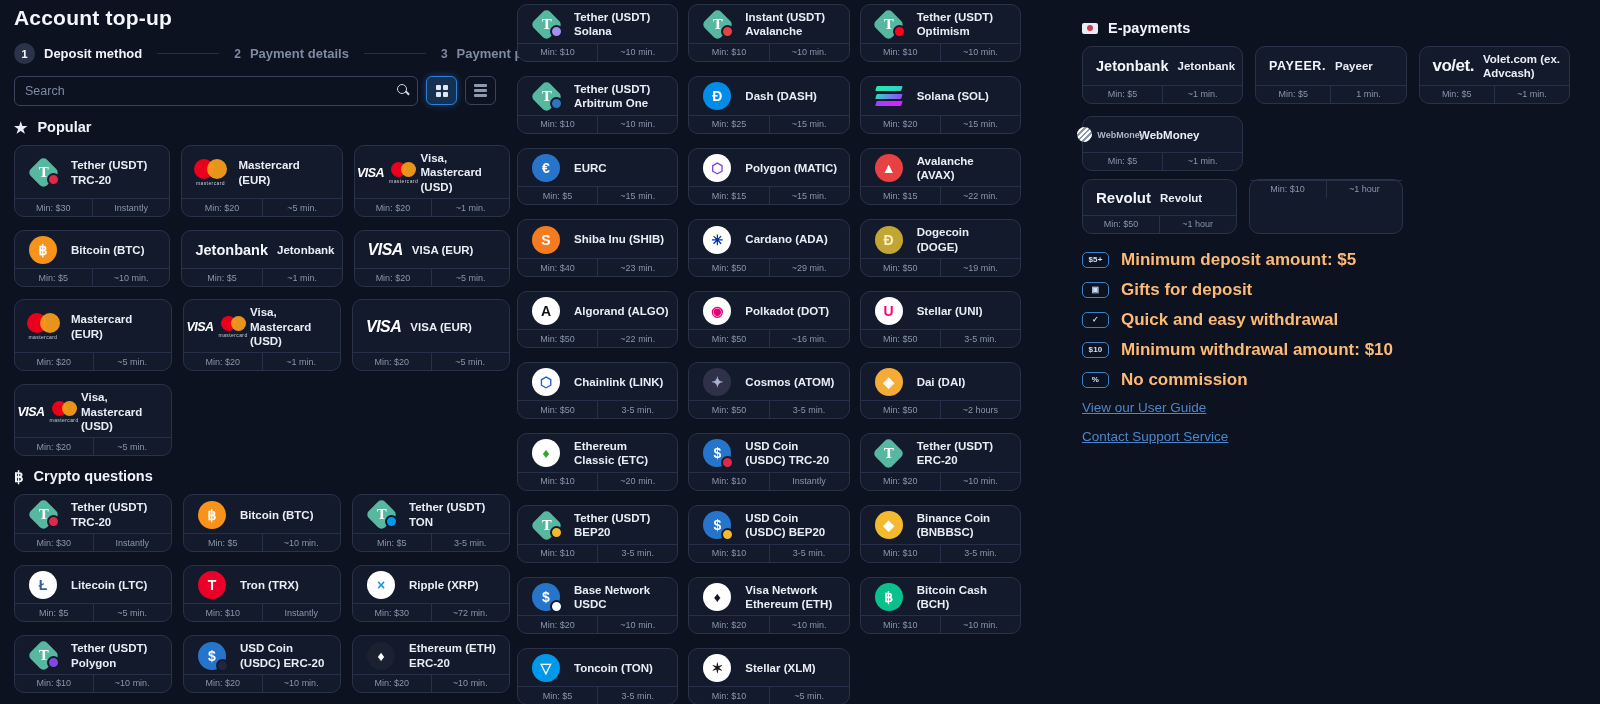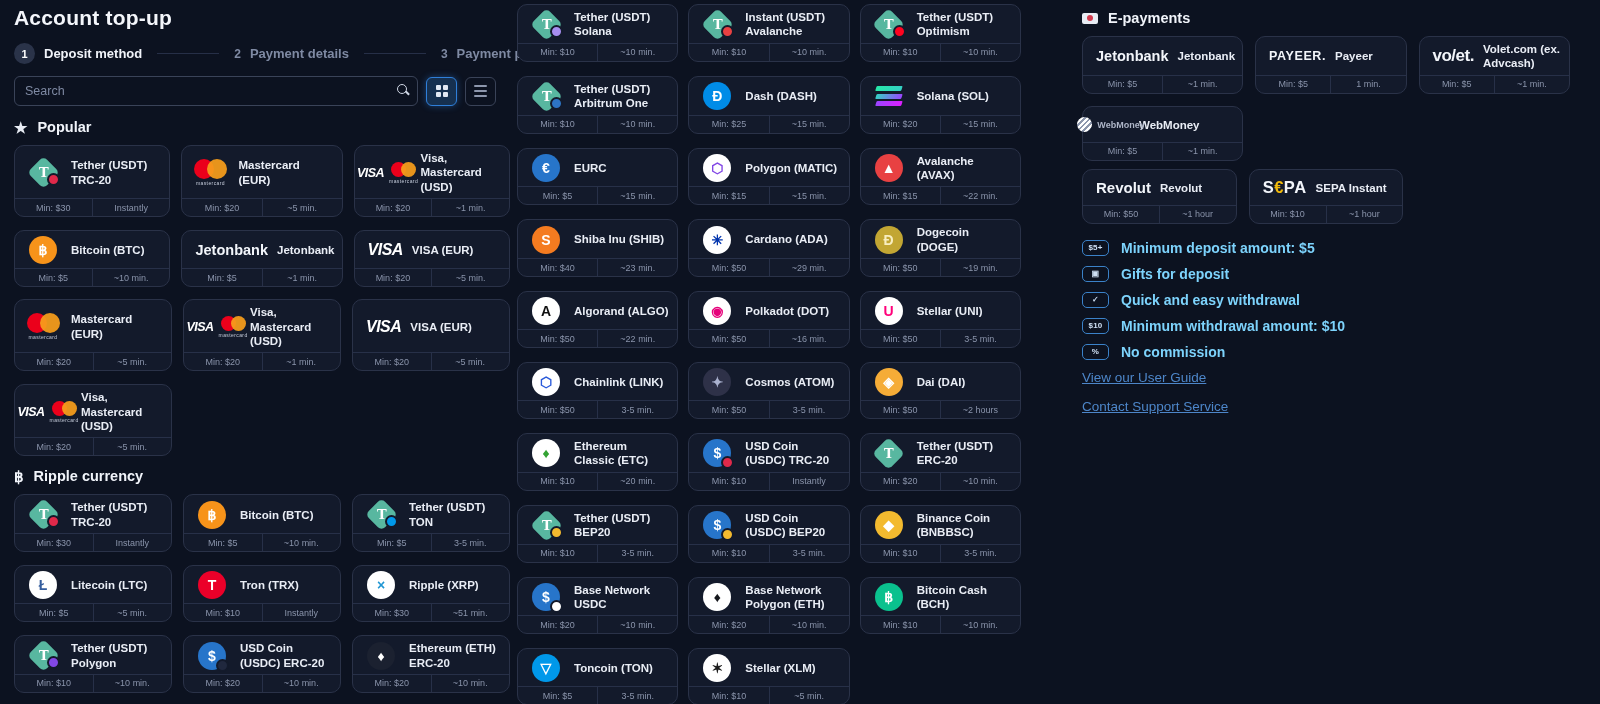"E-payments" .col-right { top: 10px -> 20px }
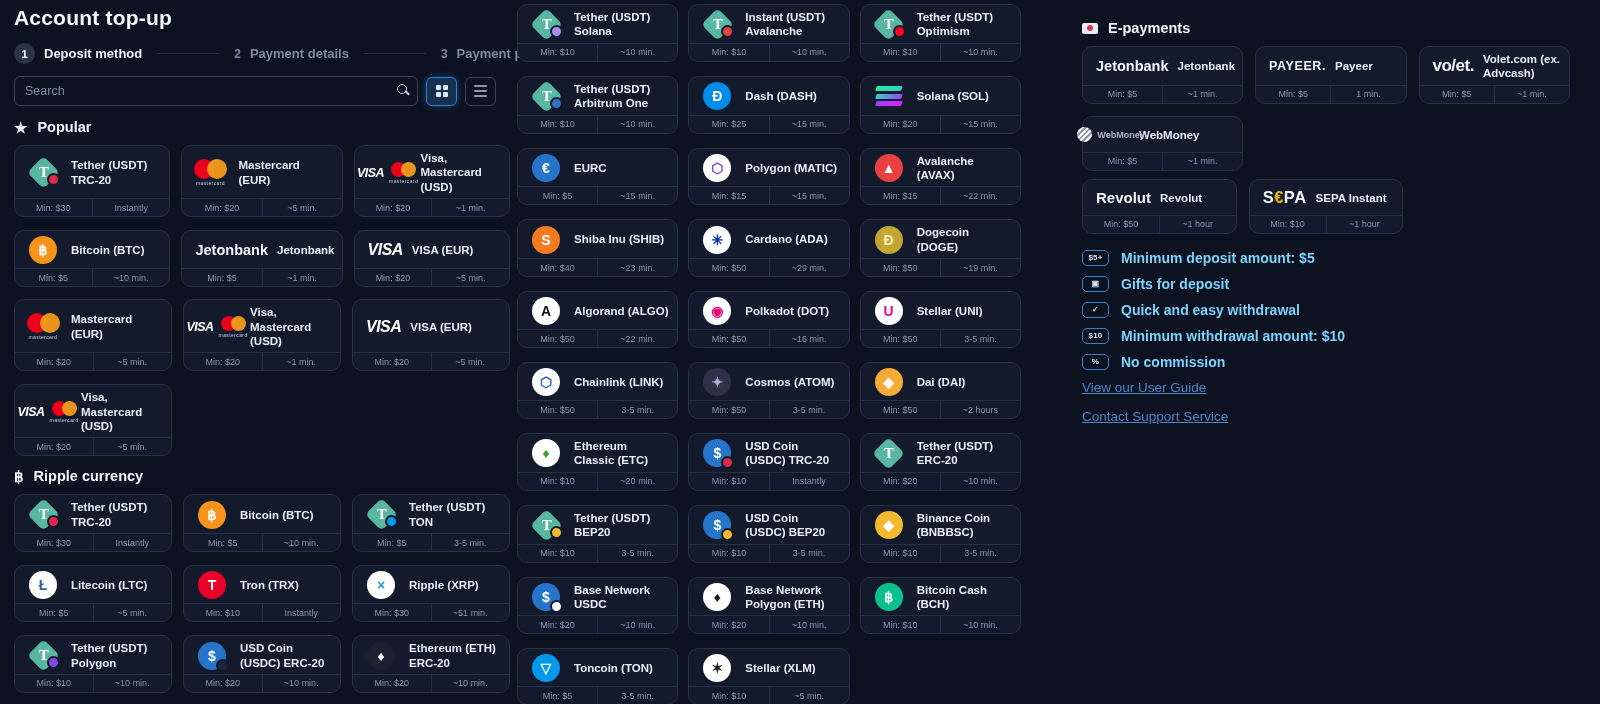"Search" .search-row { align-items: center -> none }
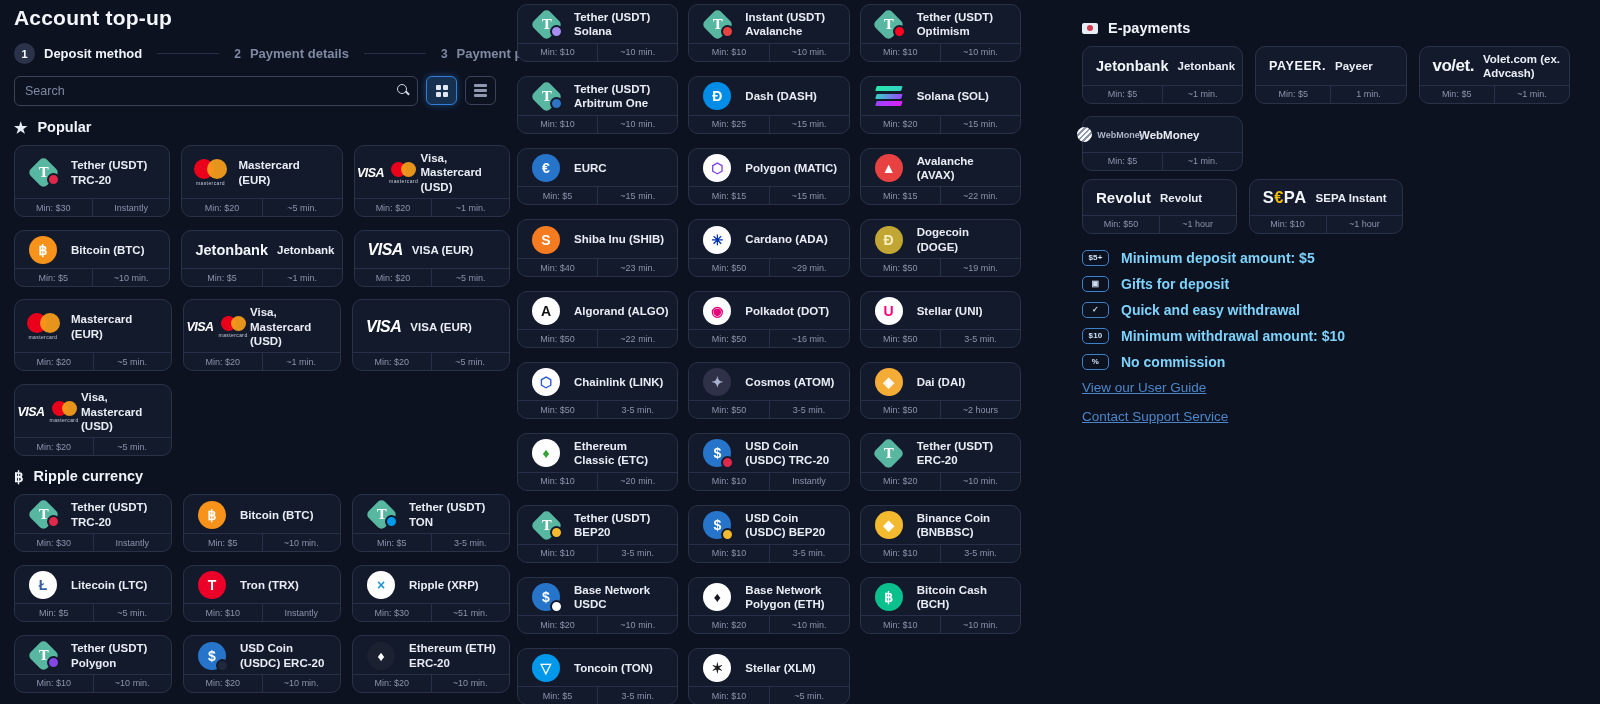"S€PA" div.tile-top { html: <div> <span> <span><span>S</span><span>€</span><span>P</span><span>A</span></span> </span> <div>SEPA Instant</div> </div> -> none }
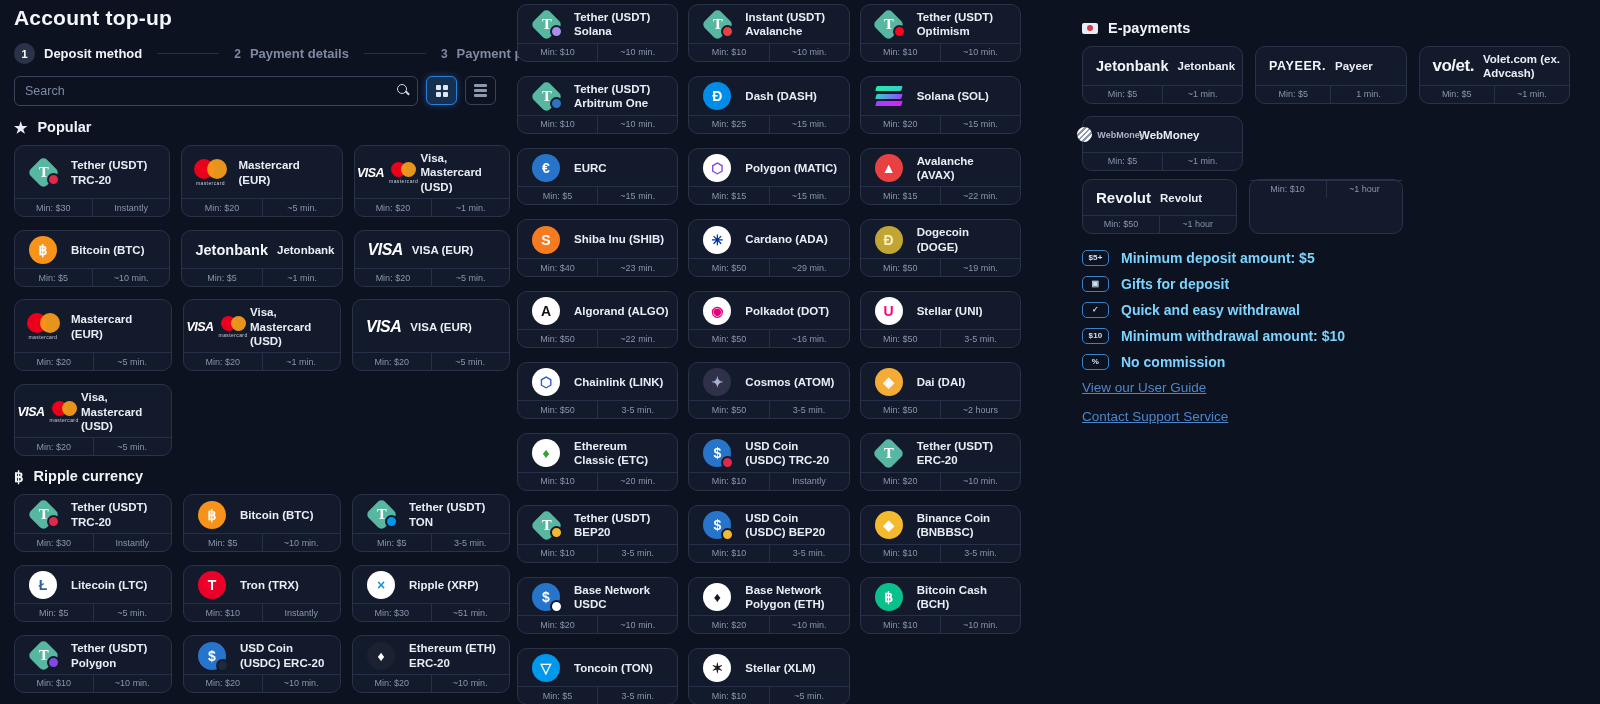"Minimum deposit amount: $5" .f-text { color: #7dd3fc -> #fdba74; font-size: 14px -> 17px }
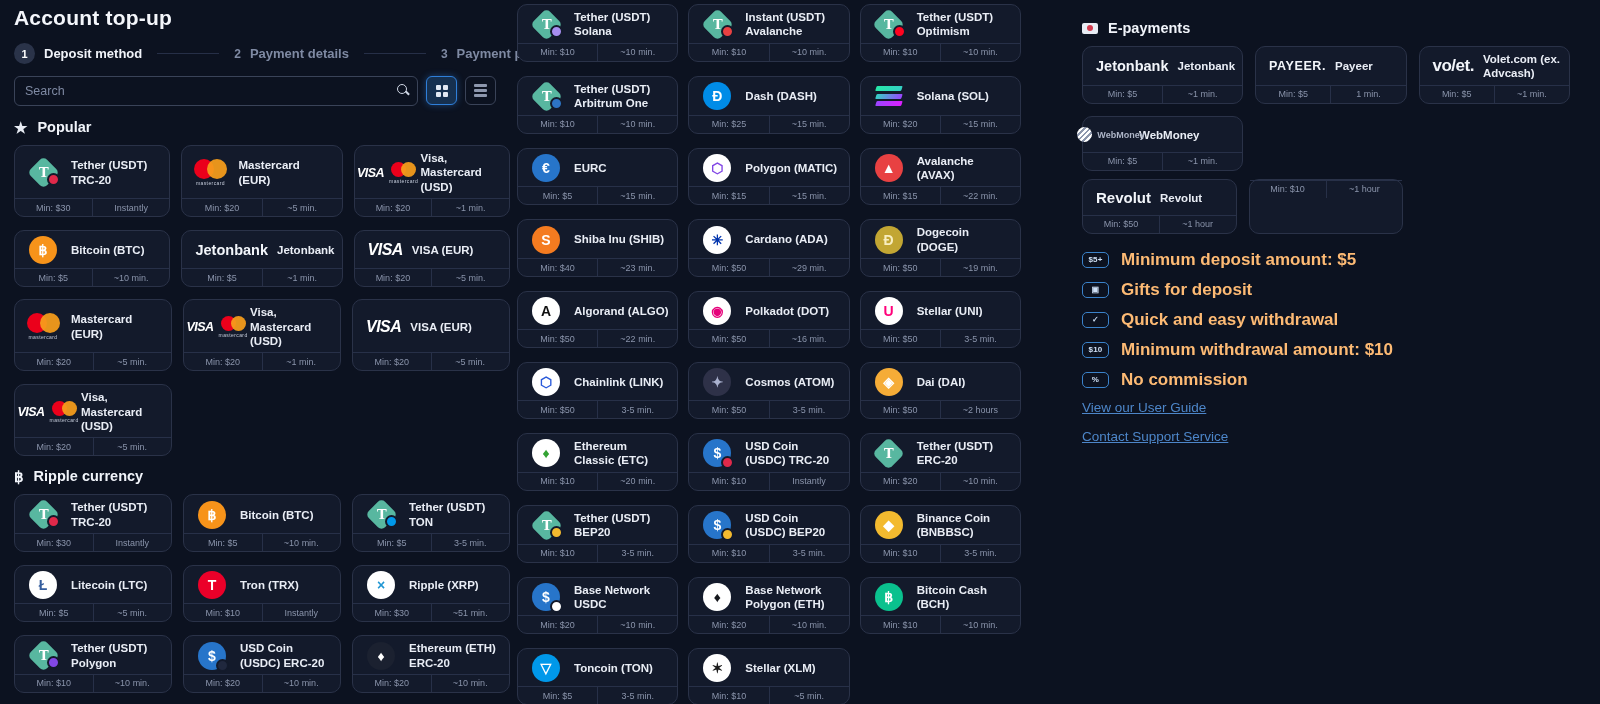"Ripple currency" span { text: Ripple currency -> Crypto questions }
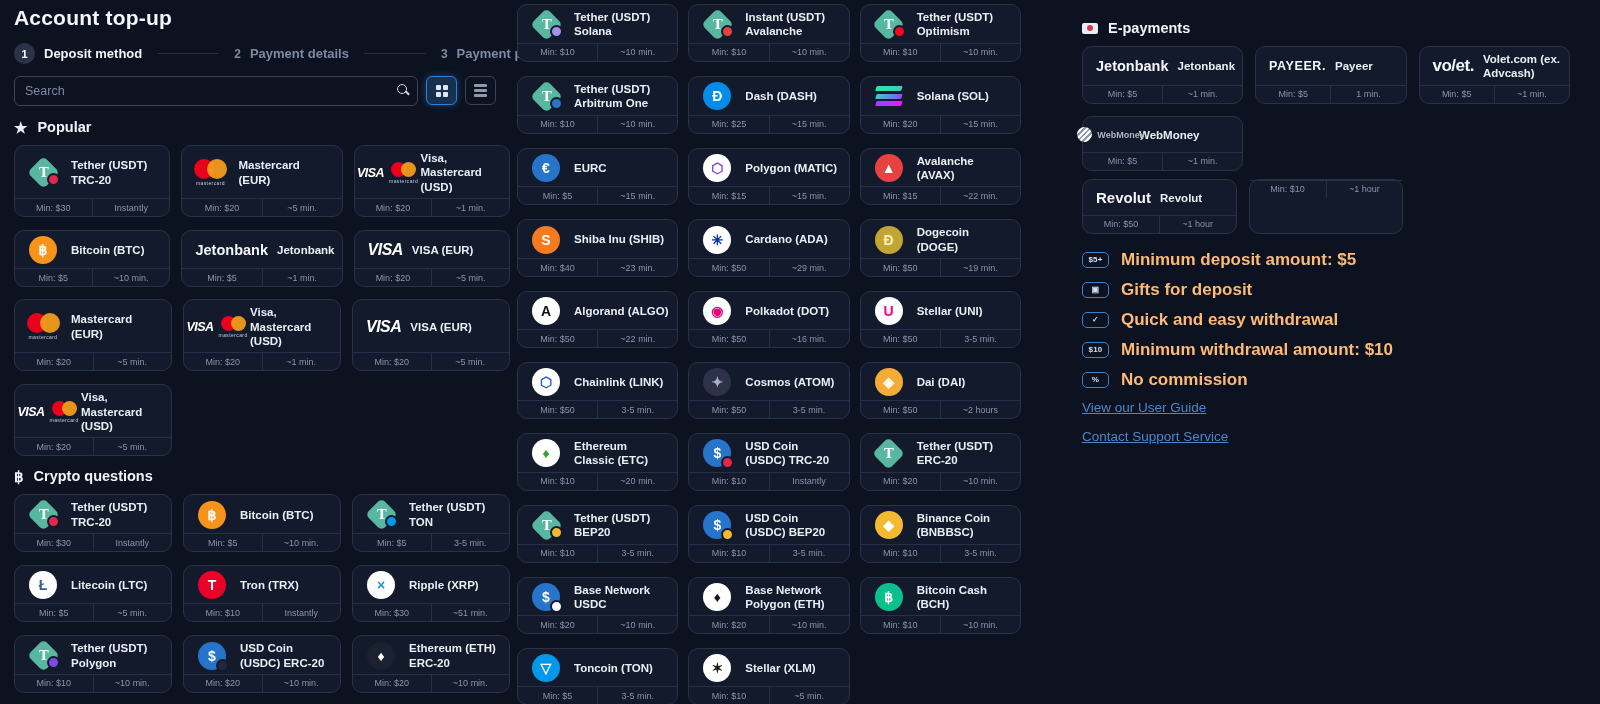"Base Network Polygon (ETH)" div.tile-name { text: Base Network Polygon -> Visa Network Ethereum }
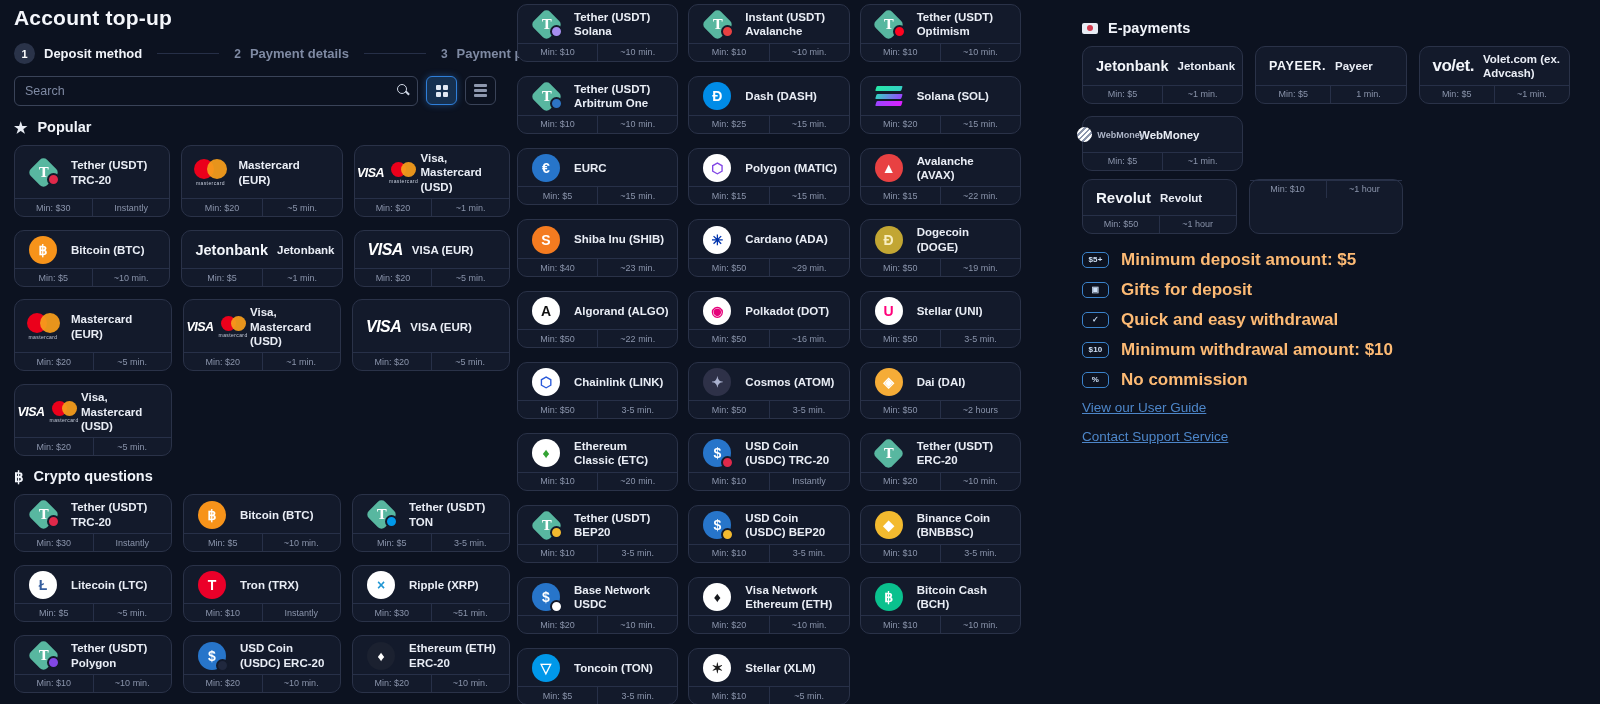"~51 min." span.cell { text: 51 -> 72 }
